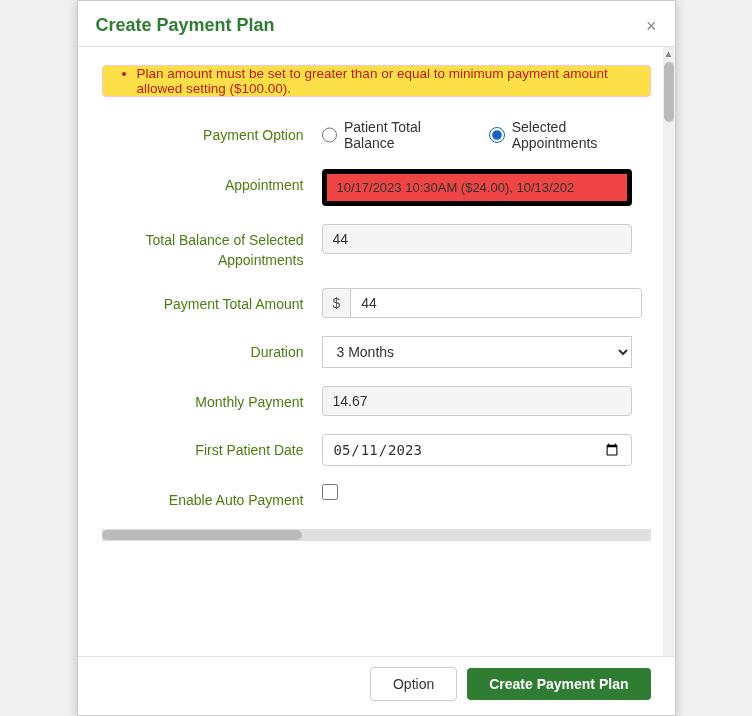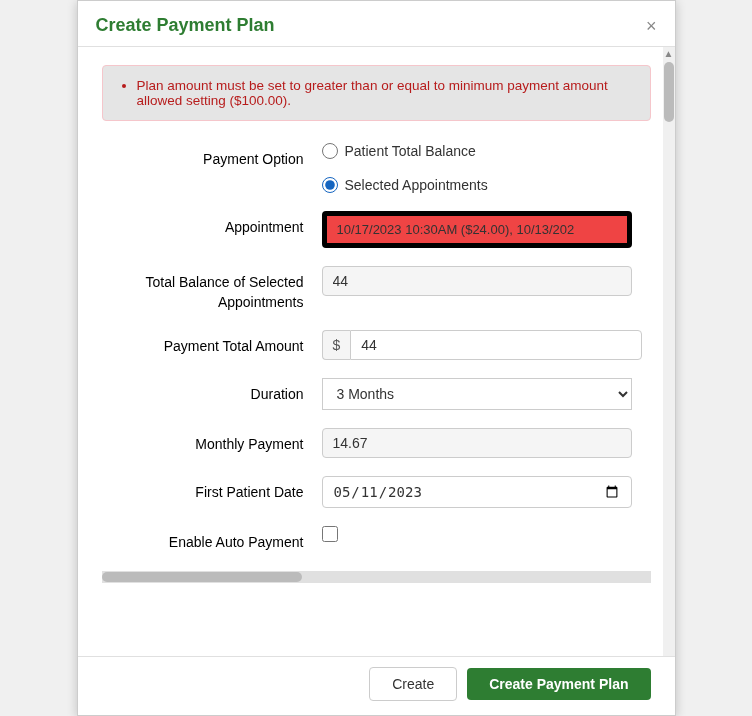"Plan amount must be set" .error-box { background: #e5e5e5 -> #fde047; padding: 12px 16px -> 0 16px }
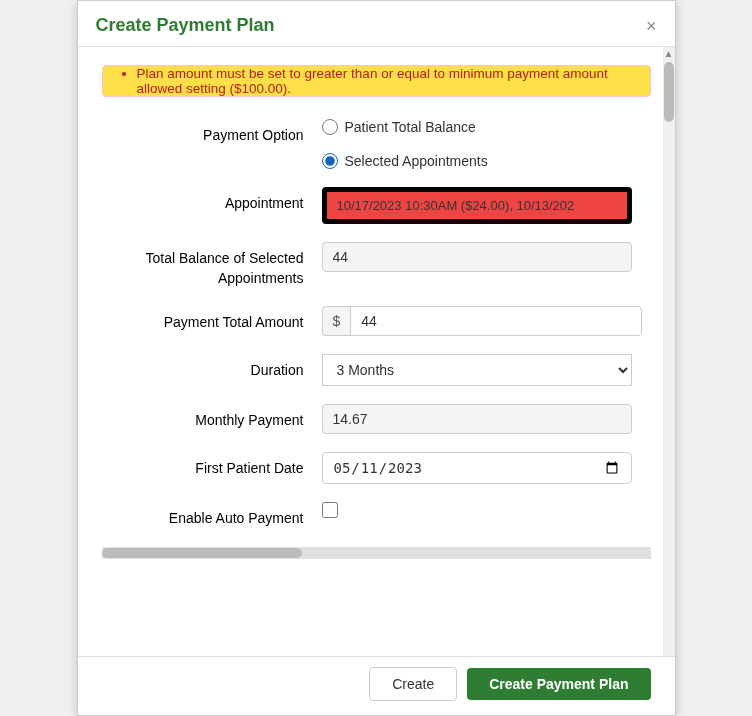"Payment Option" .form-label { color: #000000 -> #4d7c0f }
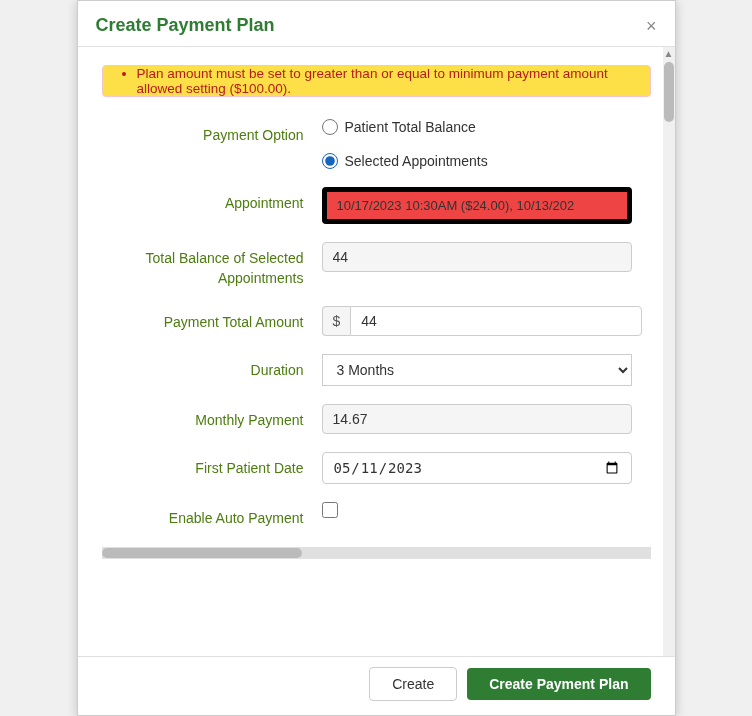"Patient Total Balance" .radio-group { flex-direction: column -> row }
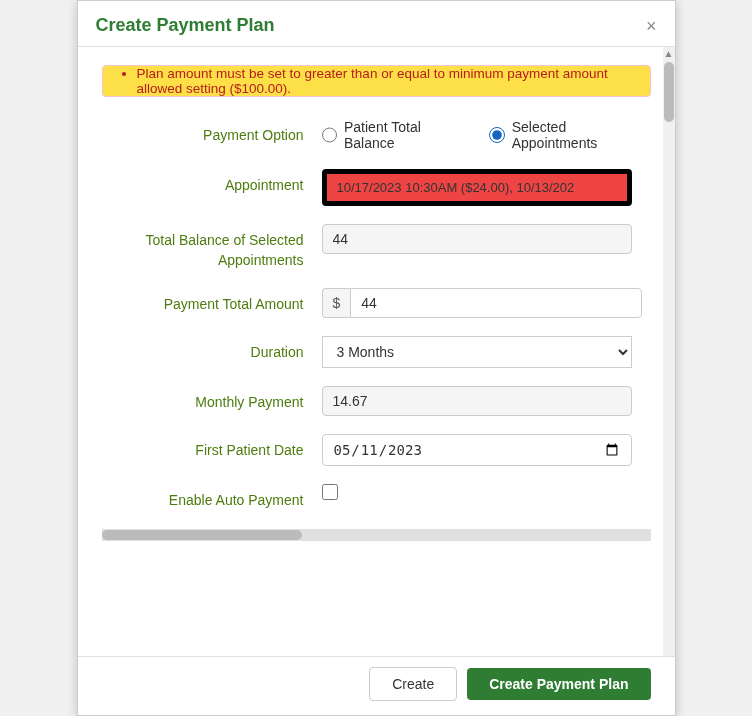"Create" button.btn-close { text: Create -> Option }
